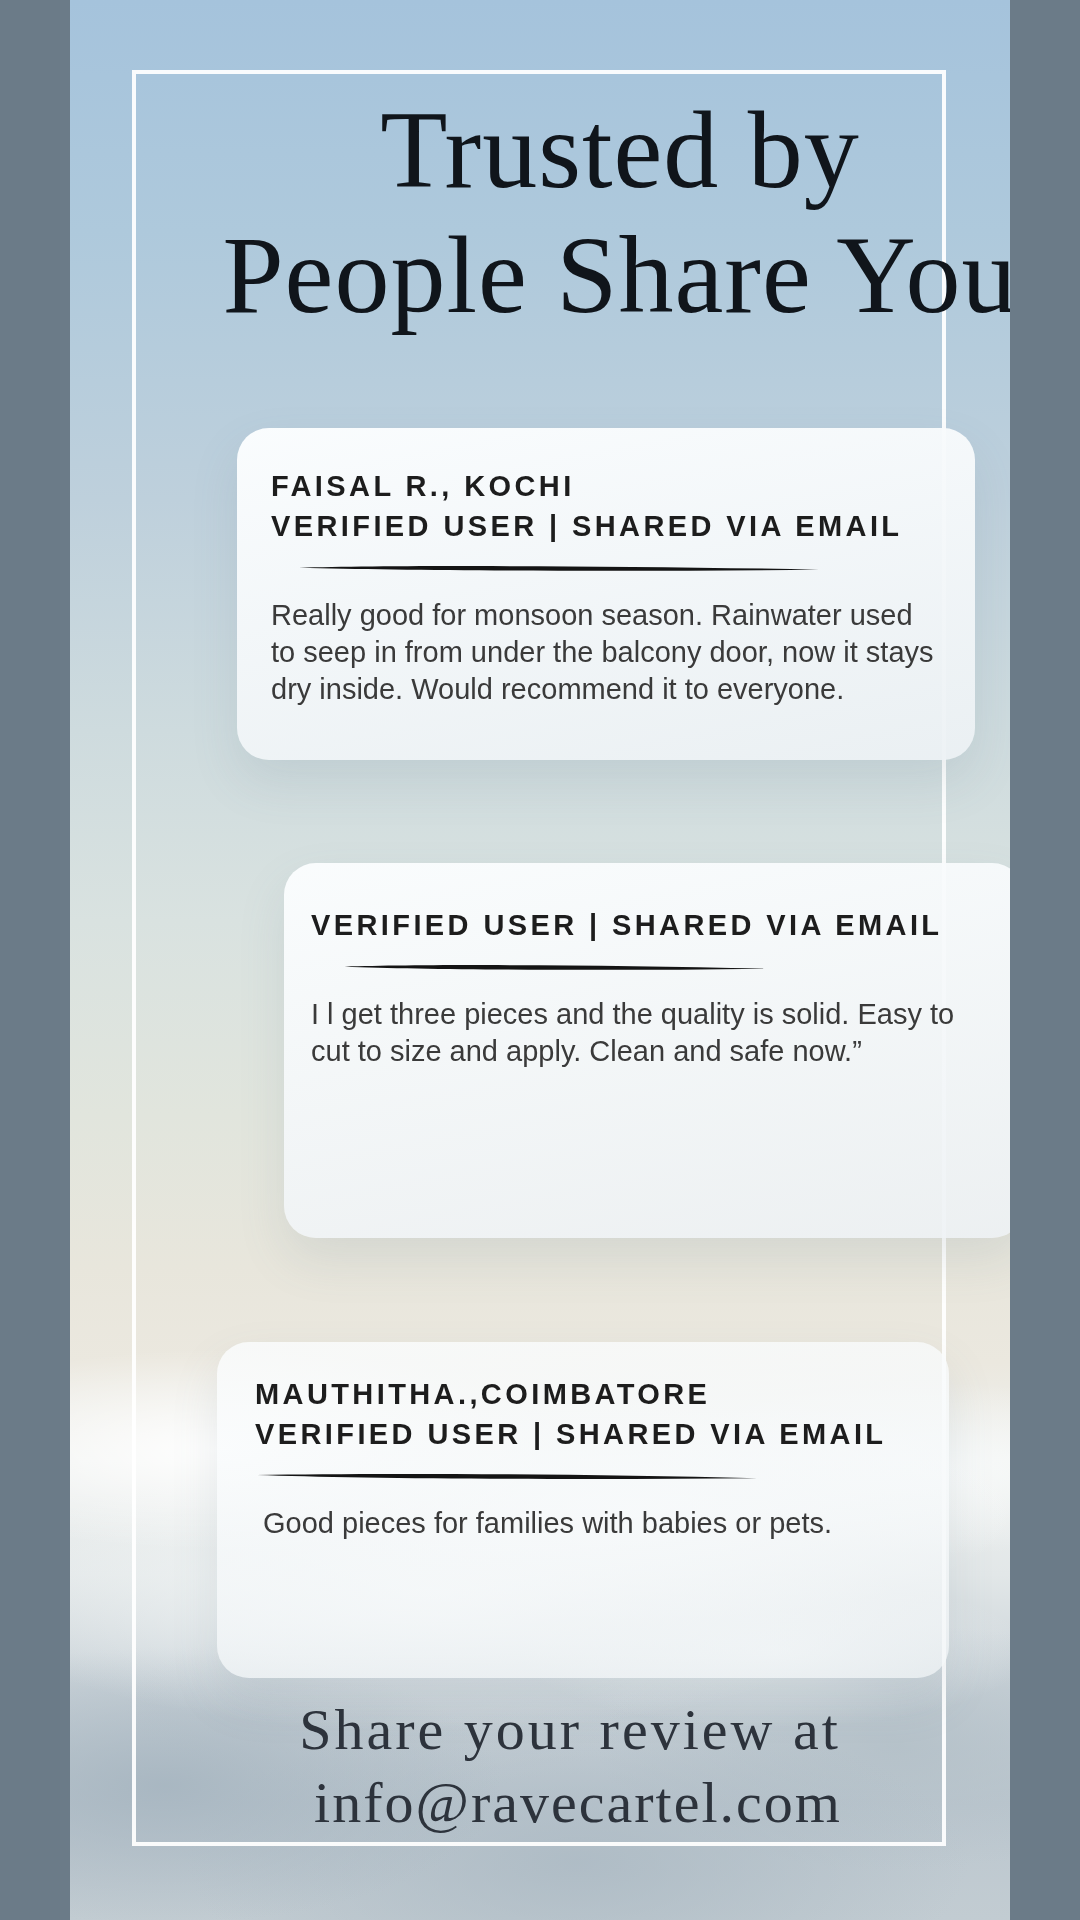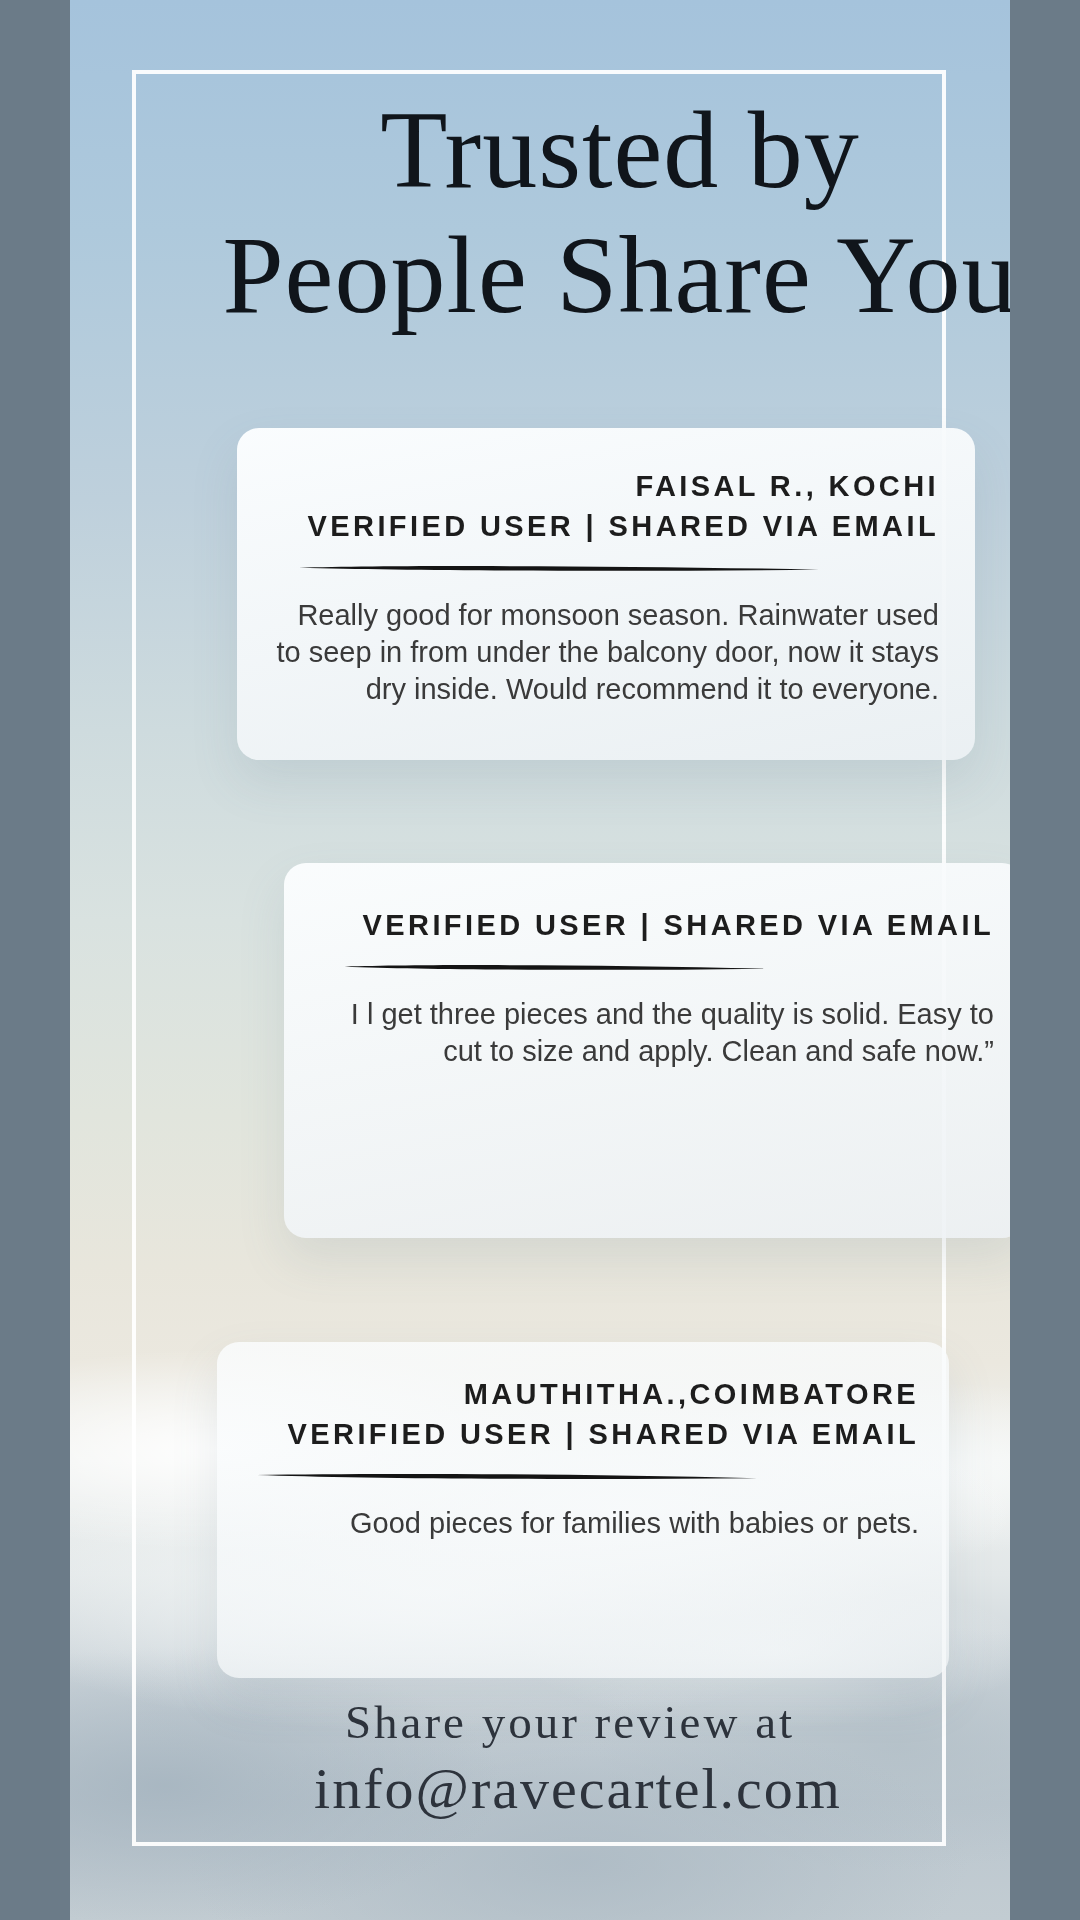"FAISAL R., KOCHI" .card { border-radius: 22px -> 32px; text-align: right -> none }
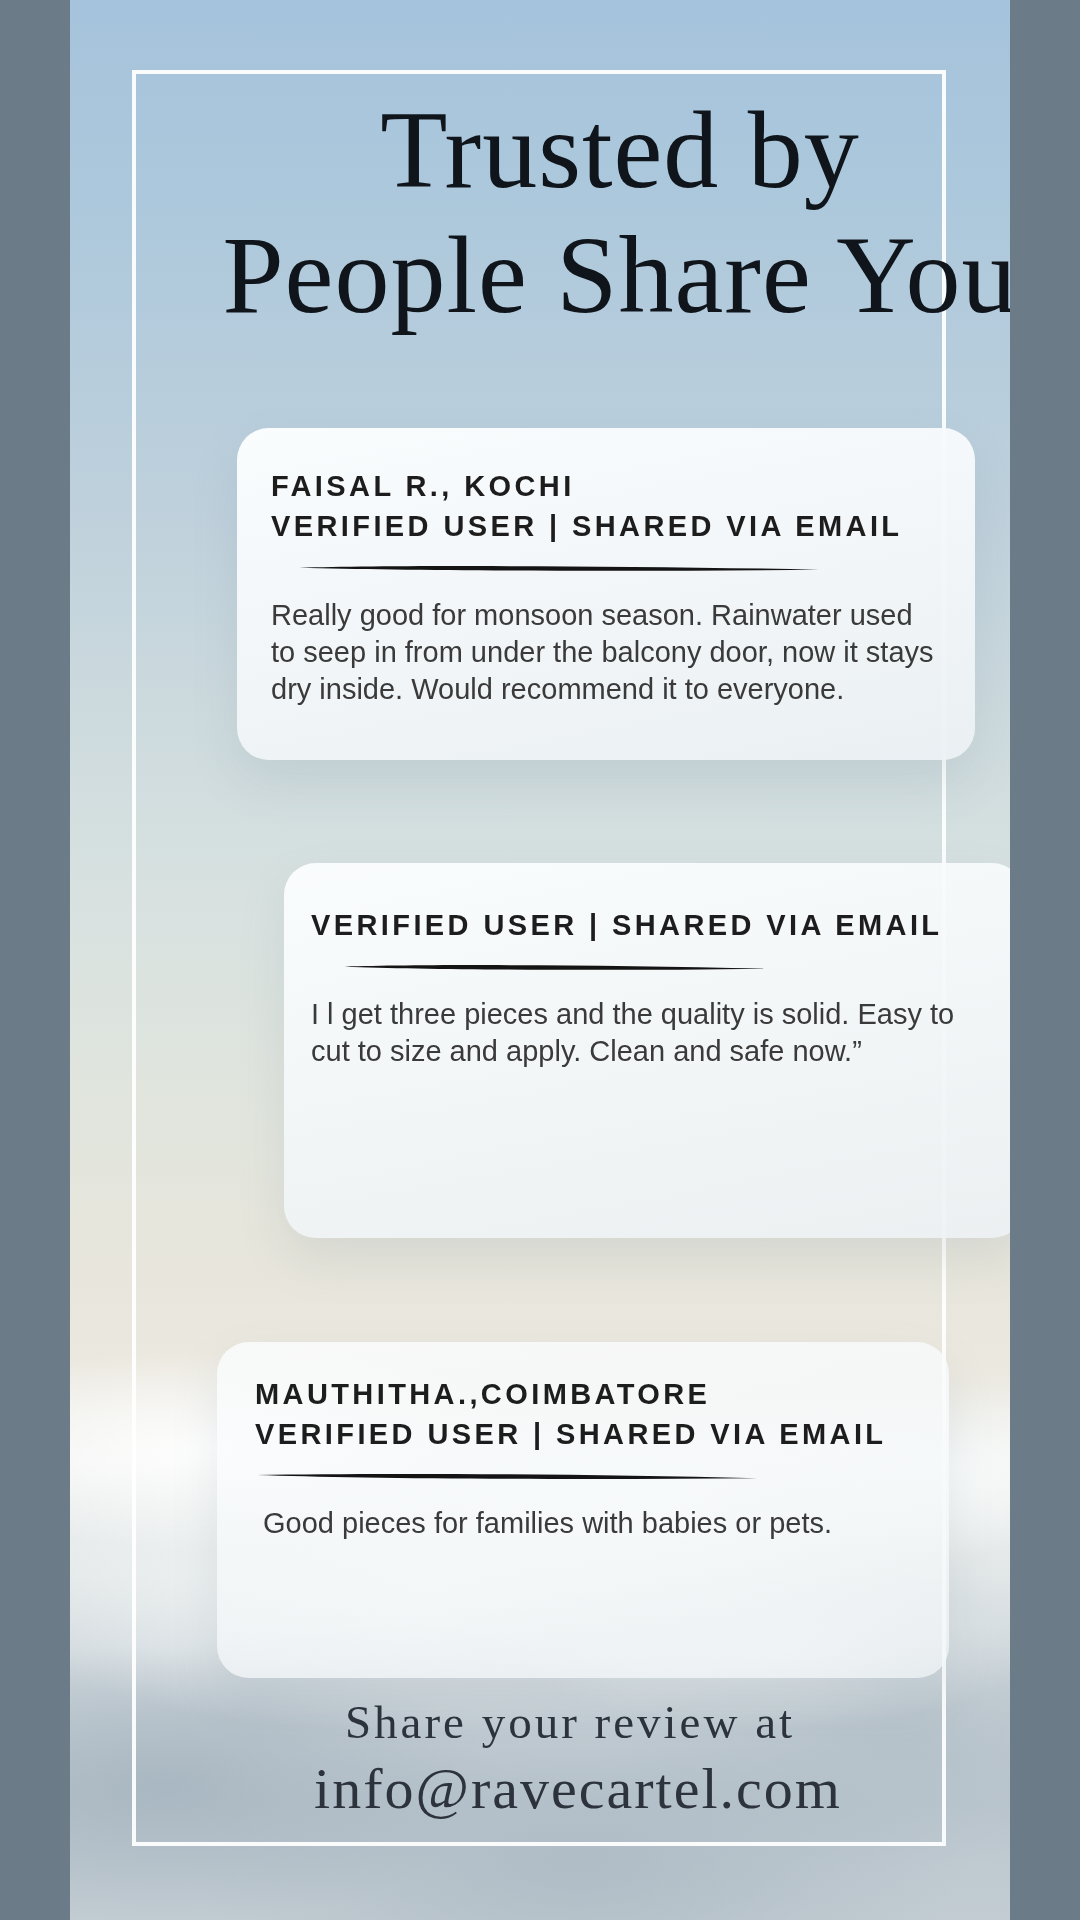"Share your review at" .footer-line1 { font-size: 47px -> 58px }
